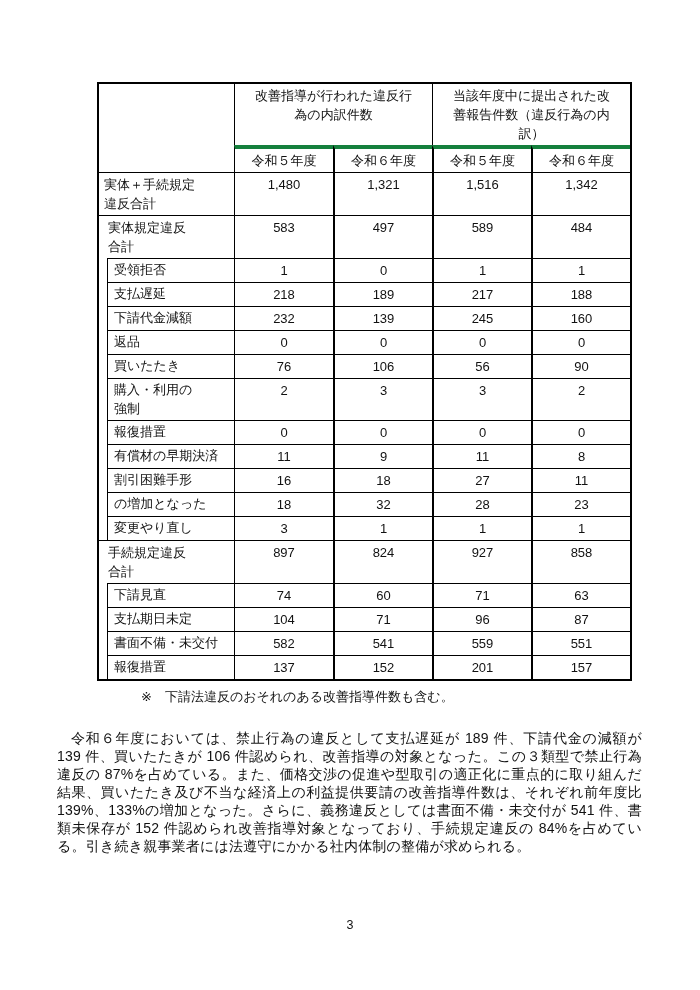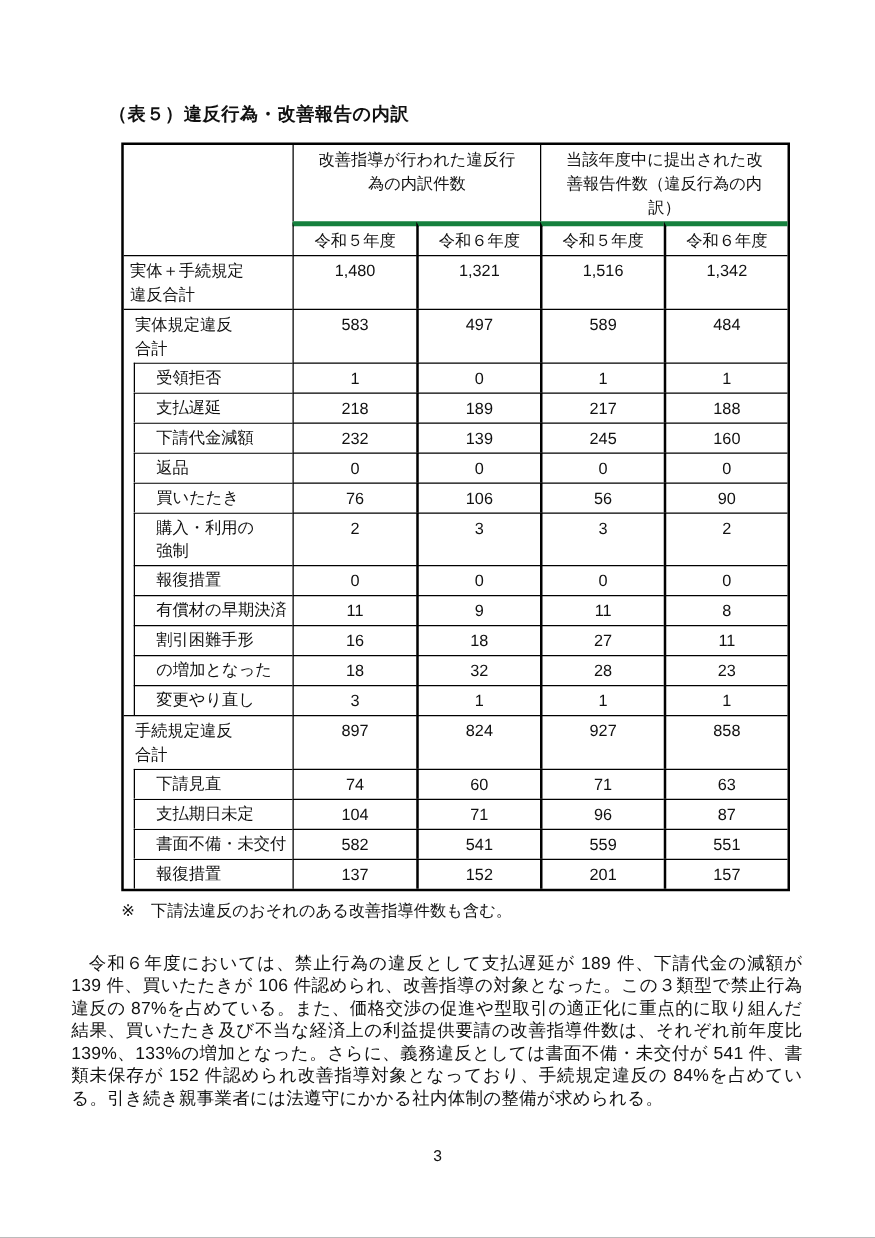"（表５）違反行為・改善報告の内訳" div.doc-title { html: <div>（表５）違反行為・改善報告の内訳</div> -> none }
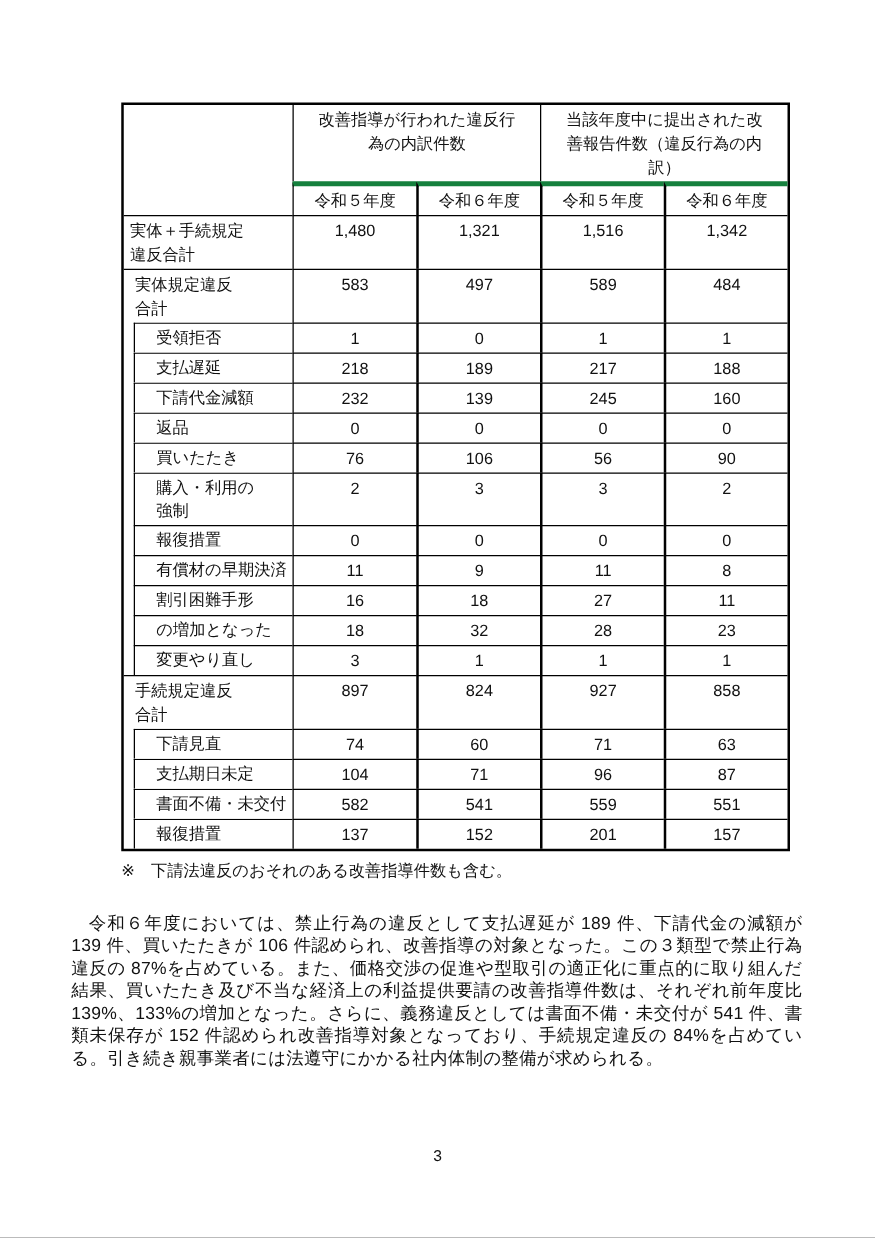"受領拒否" td.lbl.l2 { padding-left: 26px -> 15px }
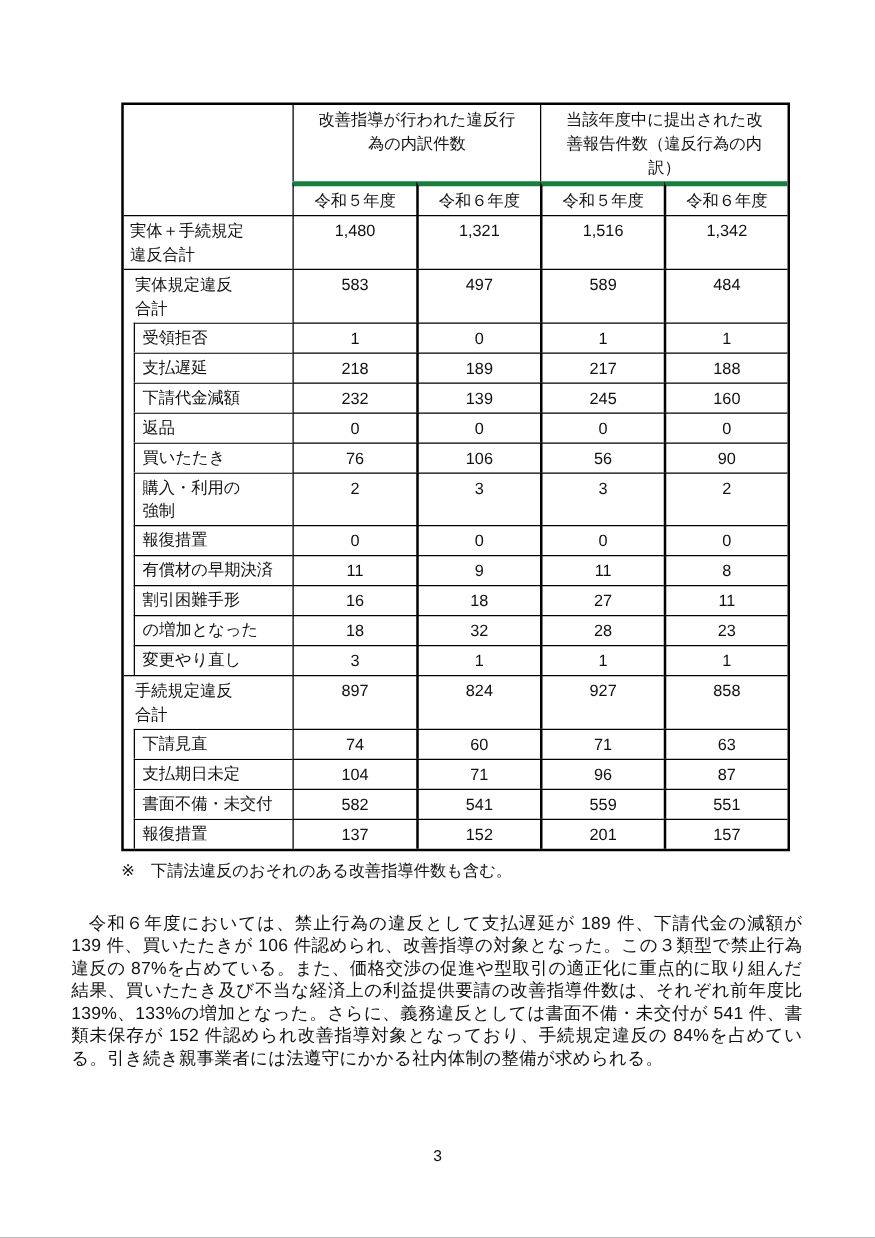"※ 下請法違反のおそれのある改善指導件数も含む。" .footnote { margin: 6px 0 0 40px -> 6px 0 0 84px }
